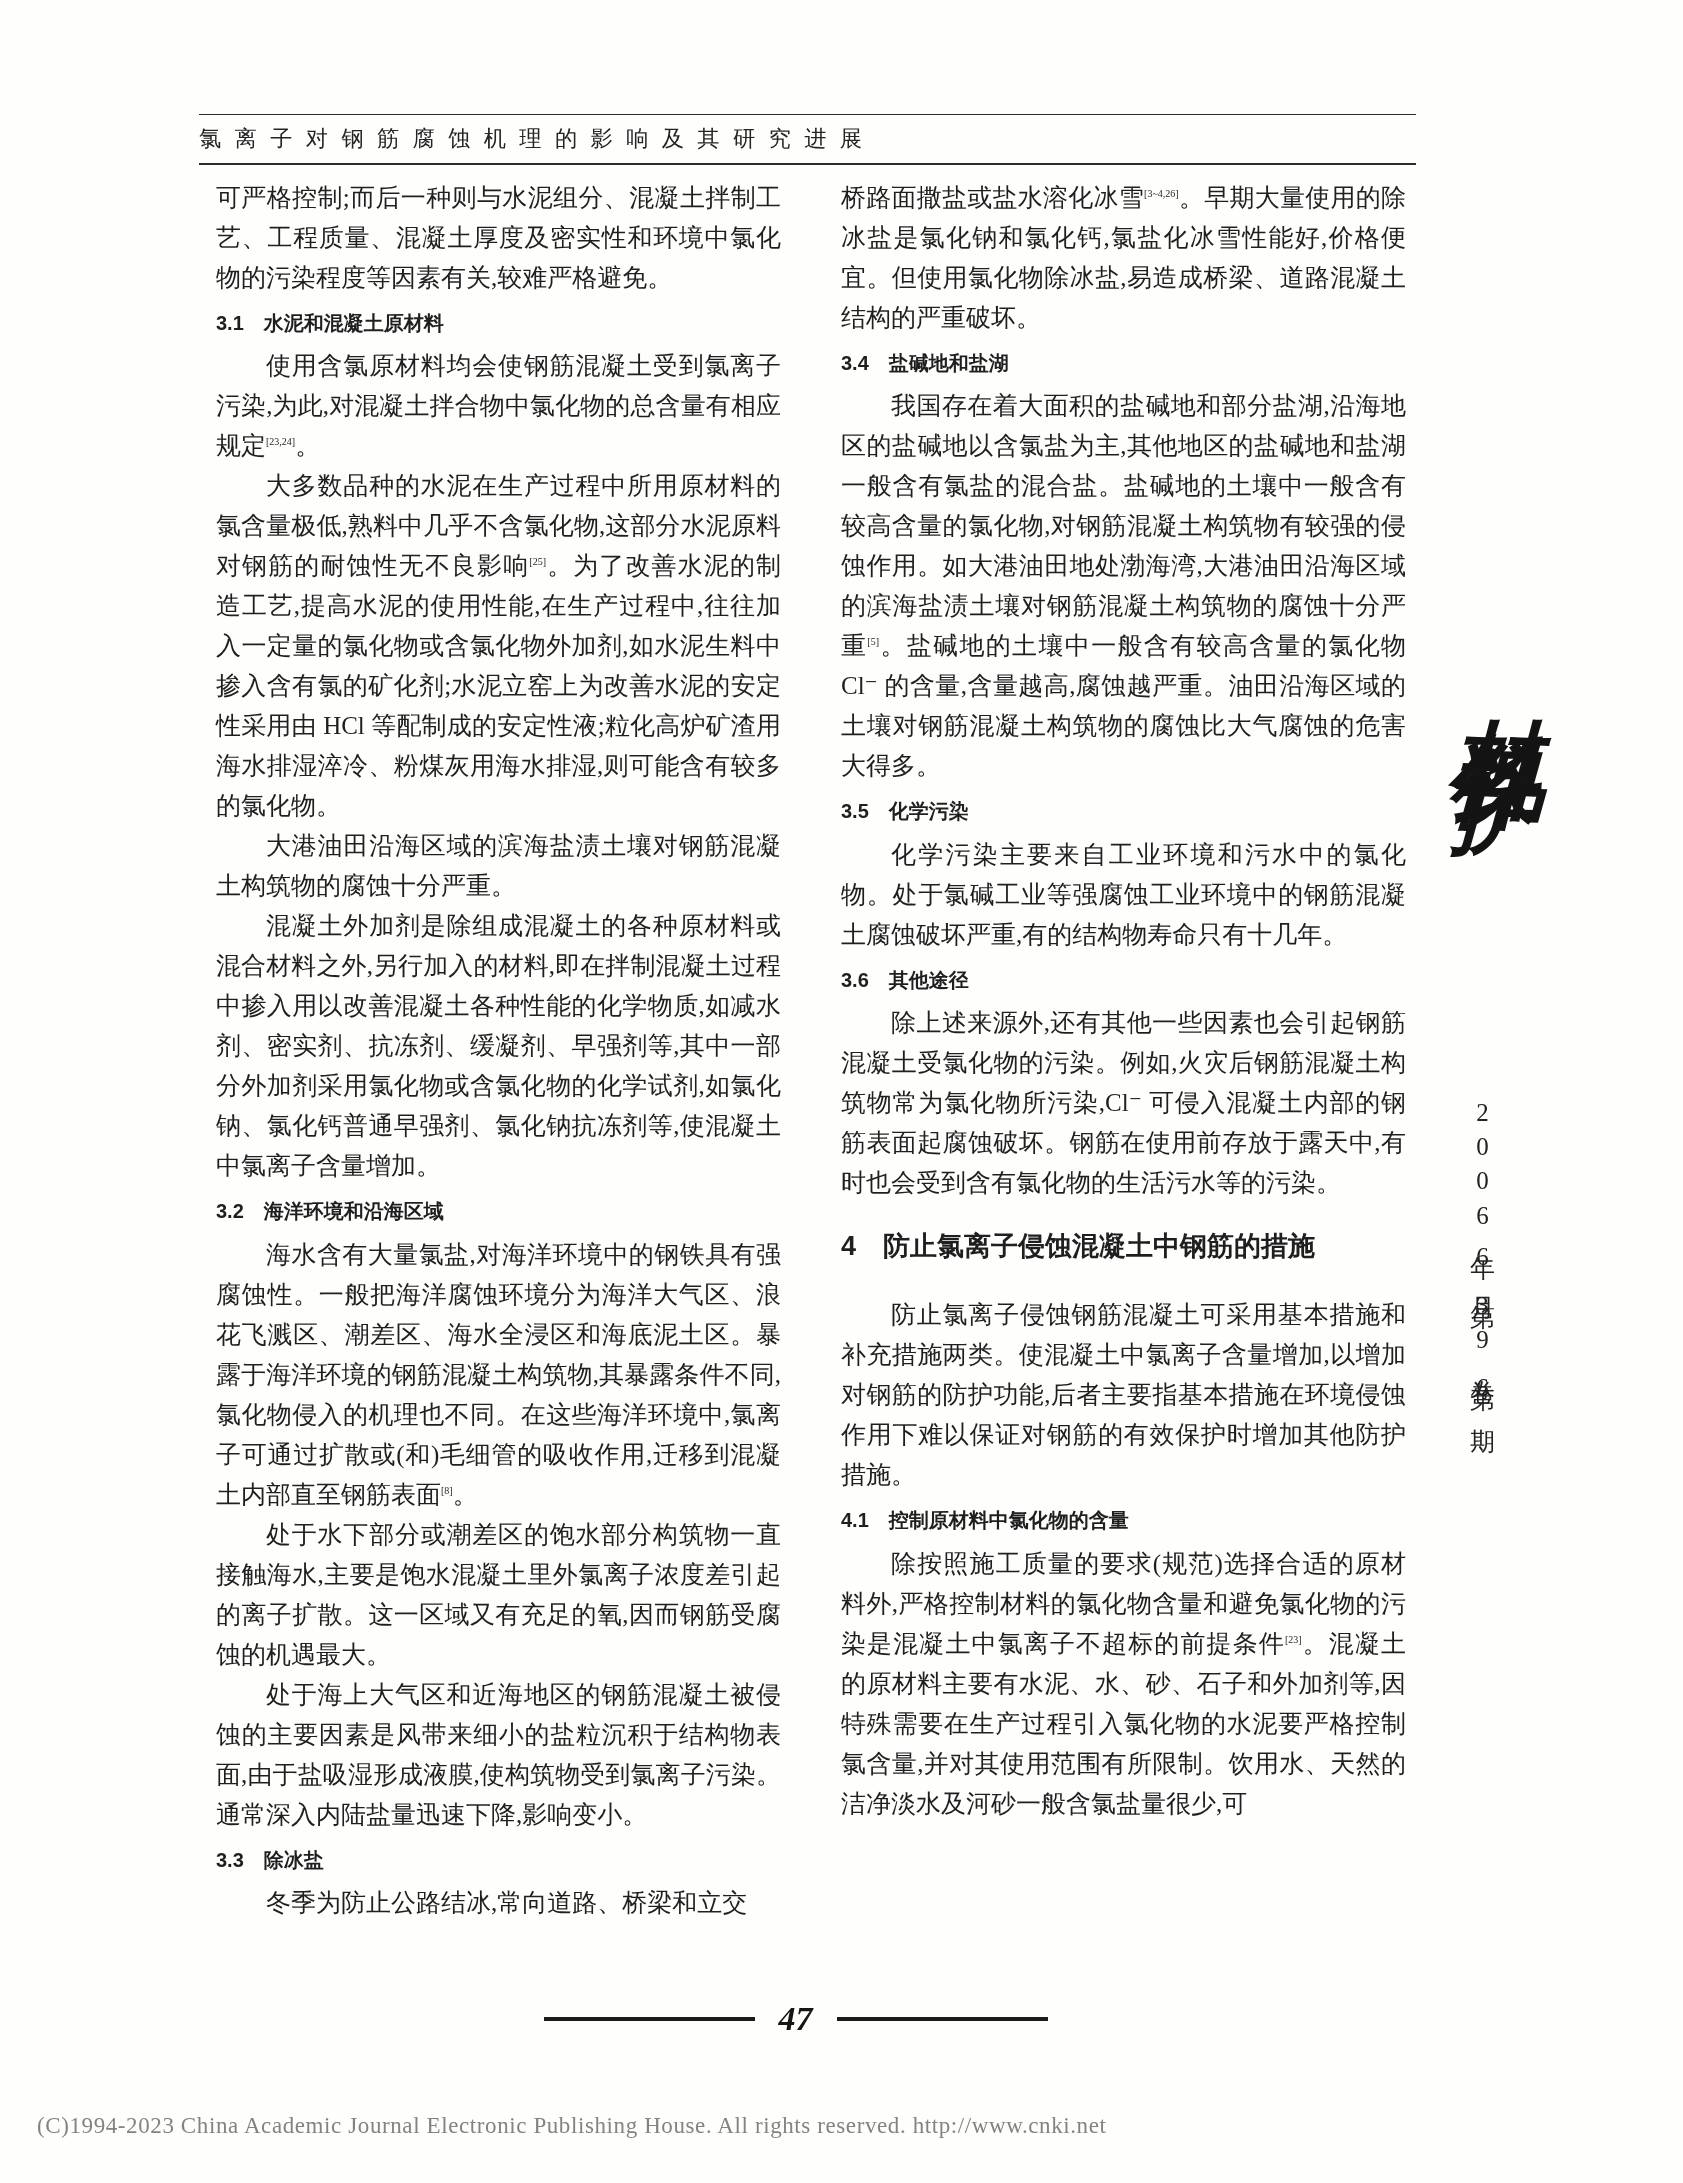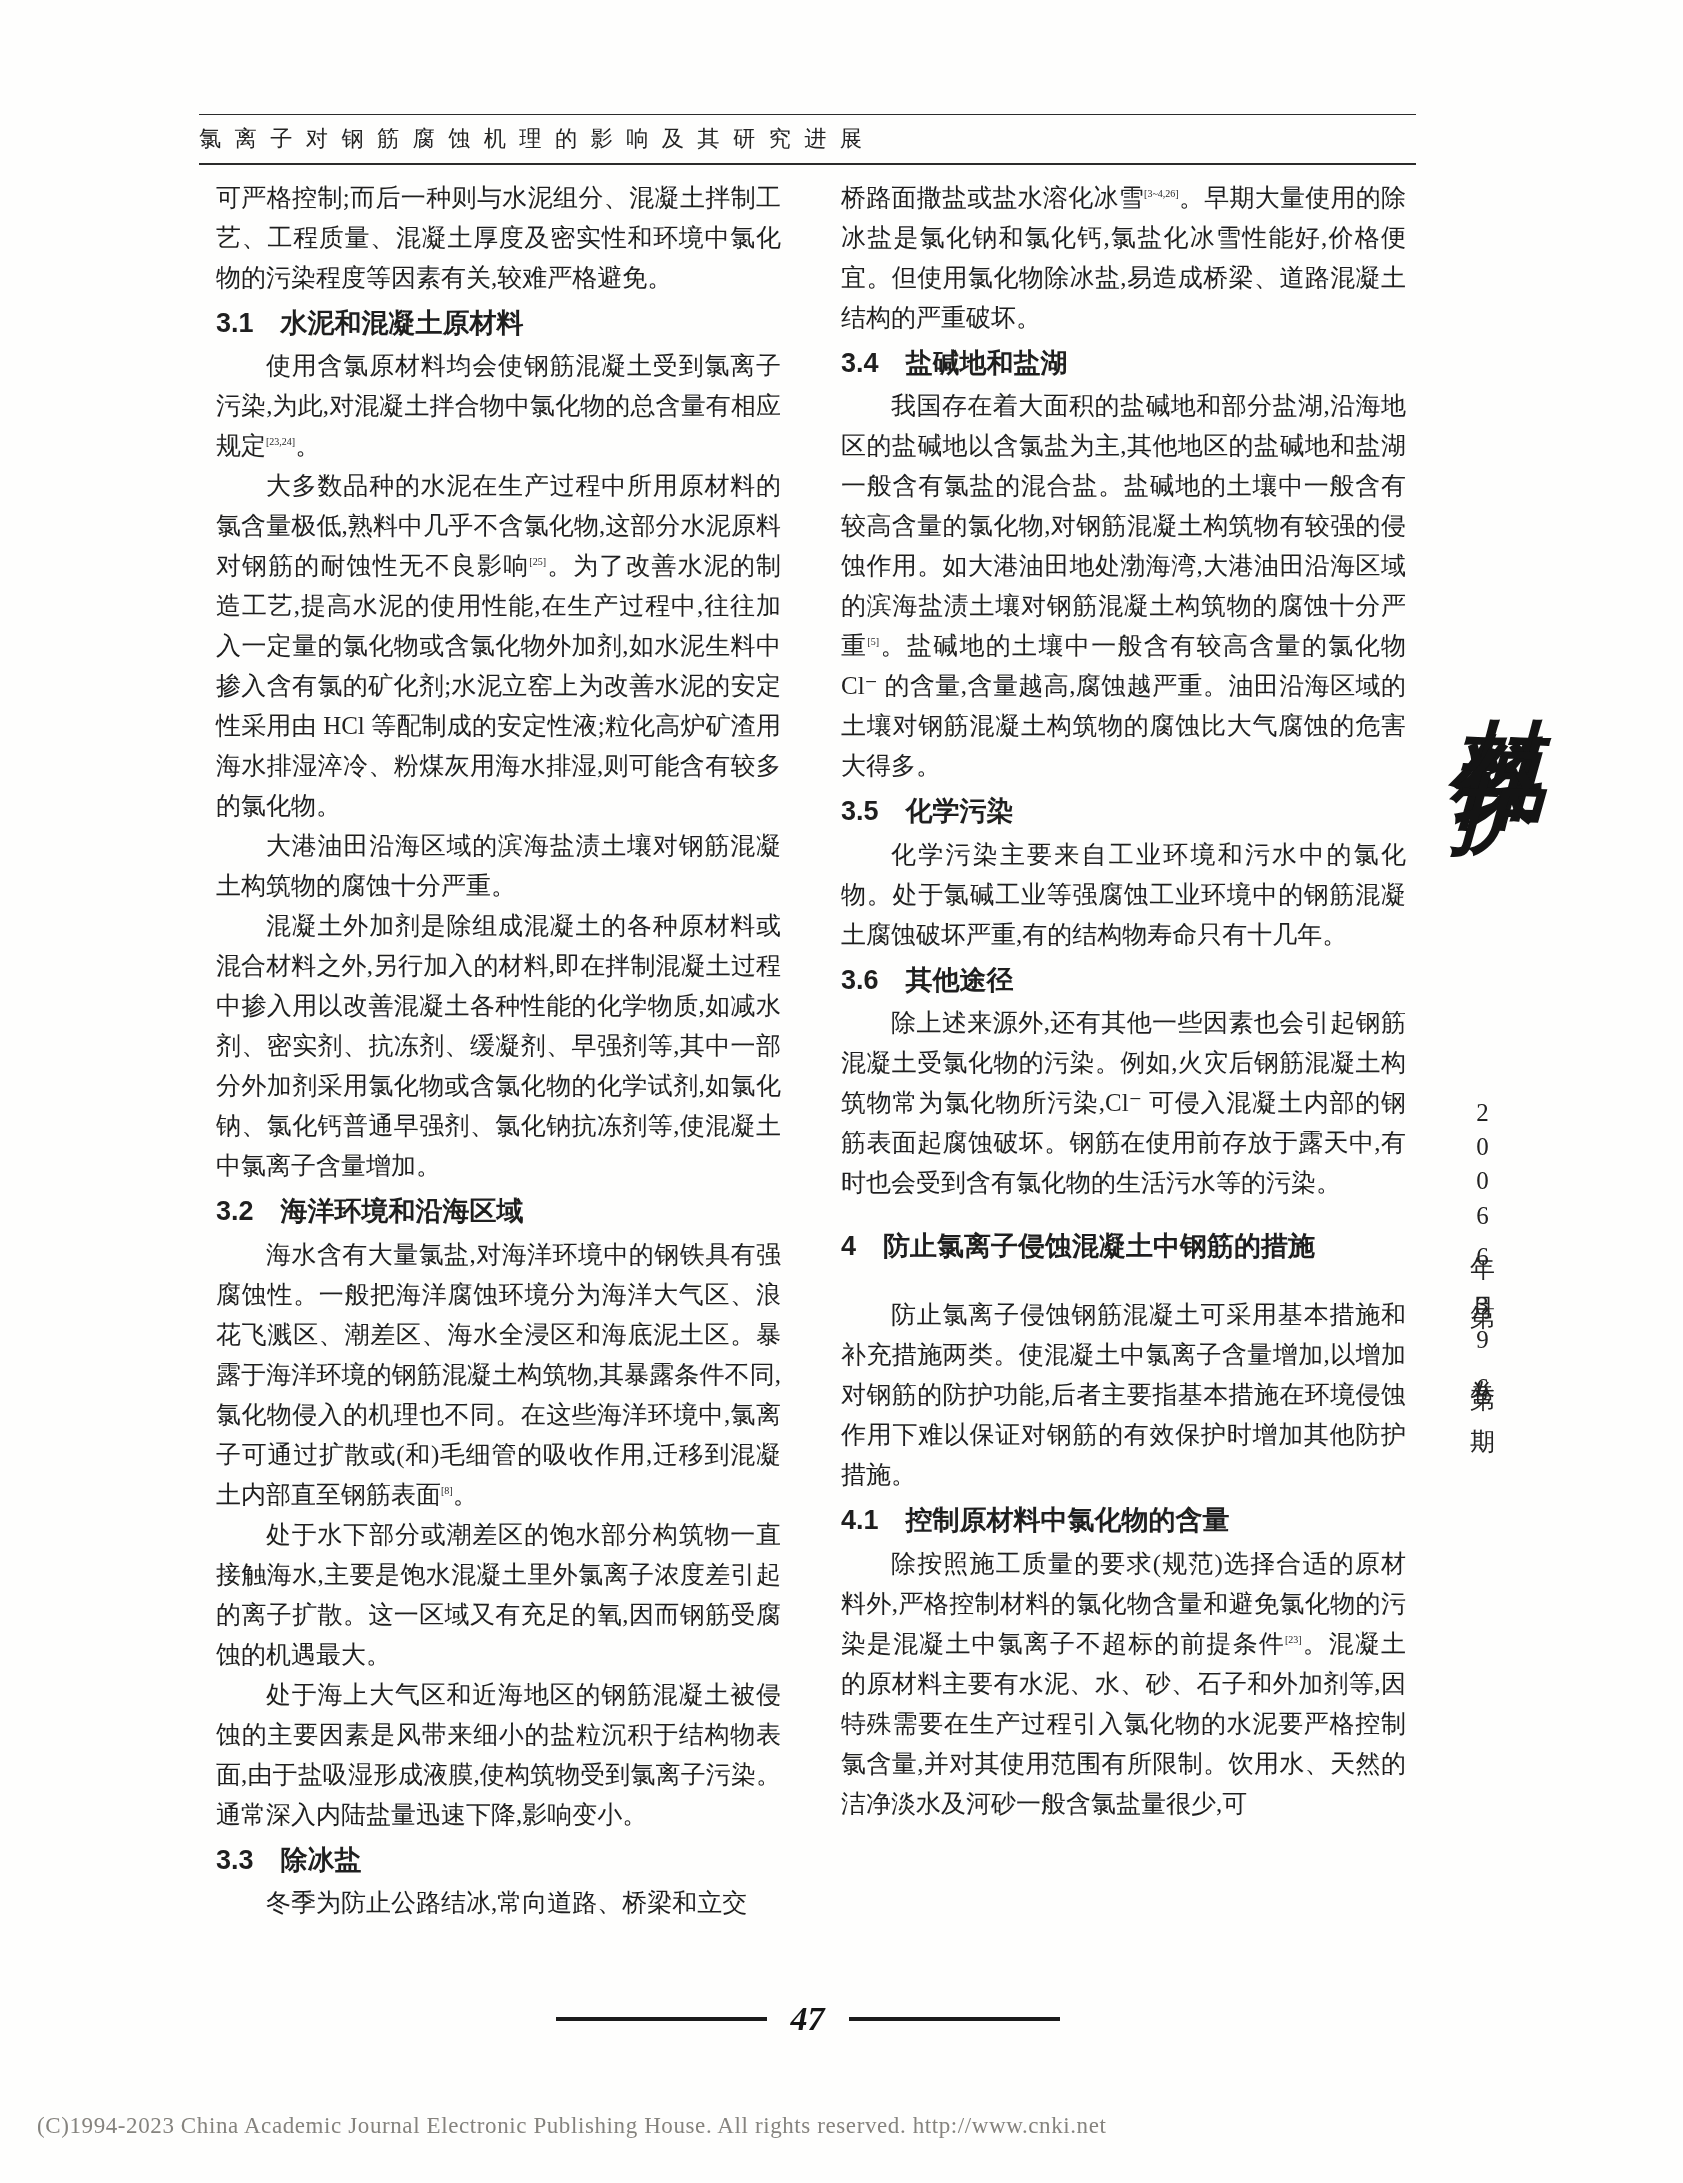"3.1 水泥和混凝土原材料" .col .h2 { font-size: 27px -> 20px }
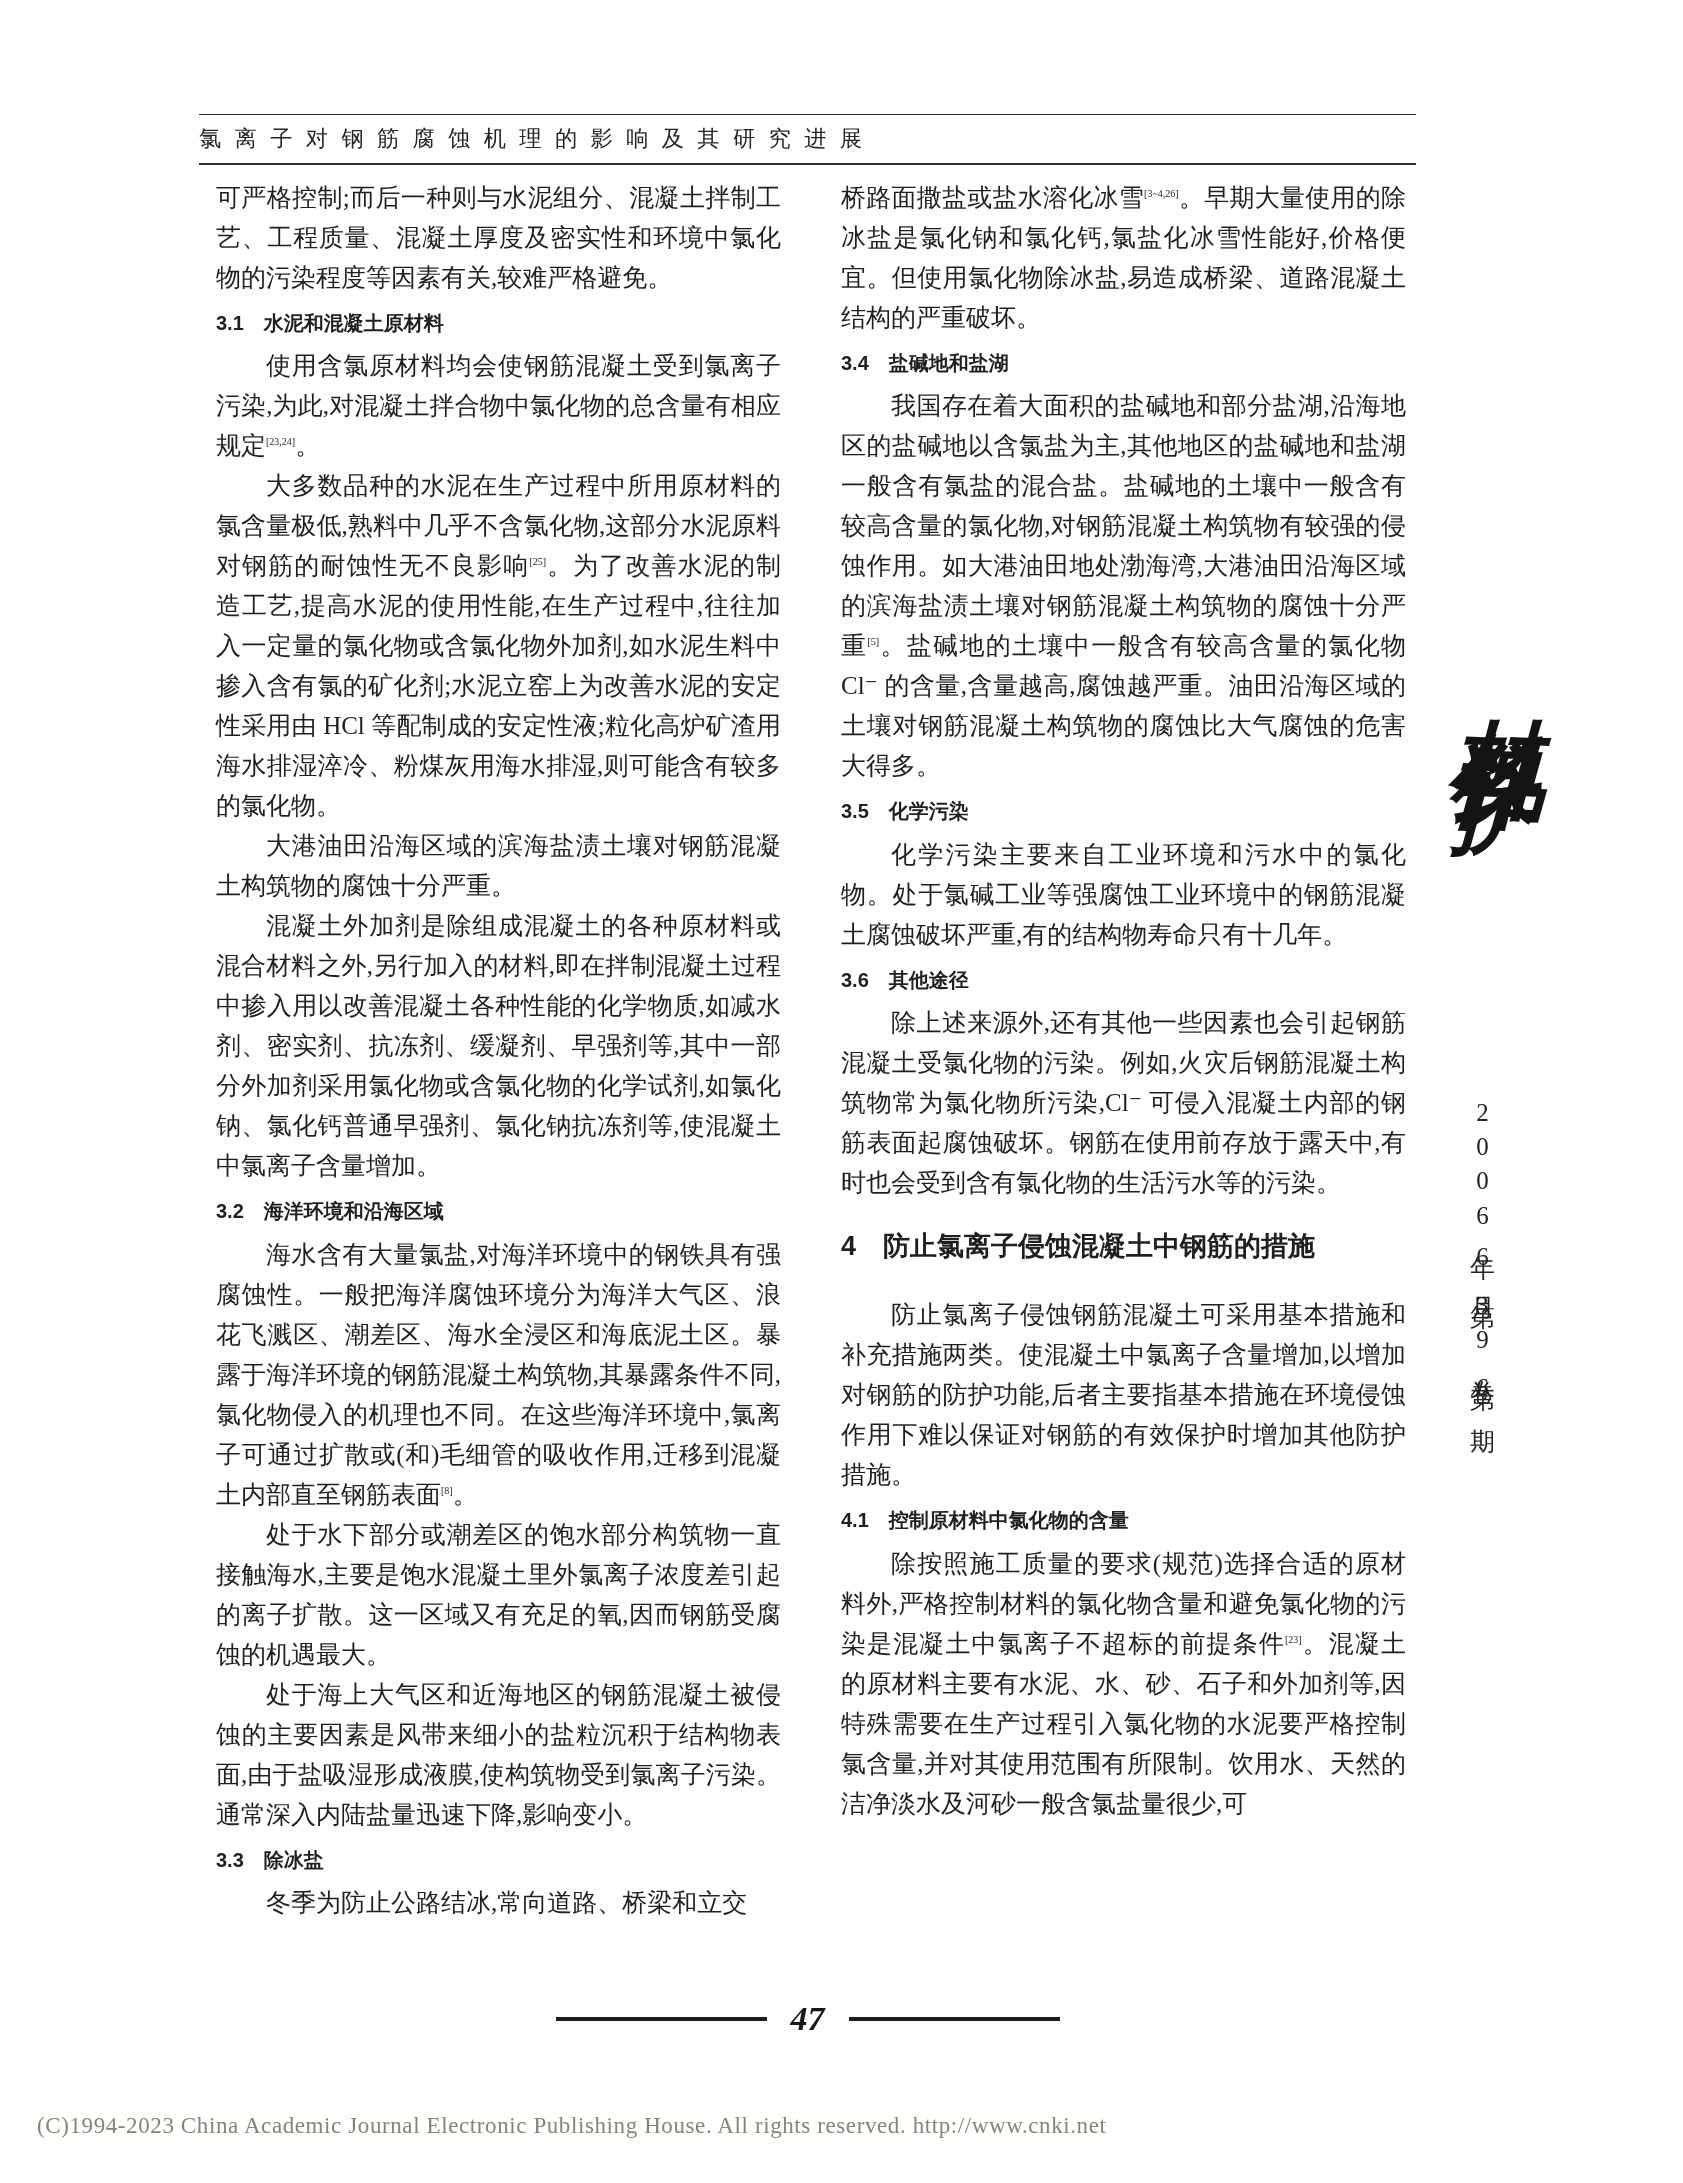"47" .pagenum-row { left: 199px -> 187px }
